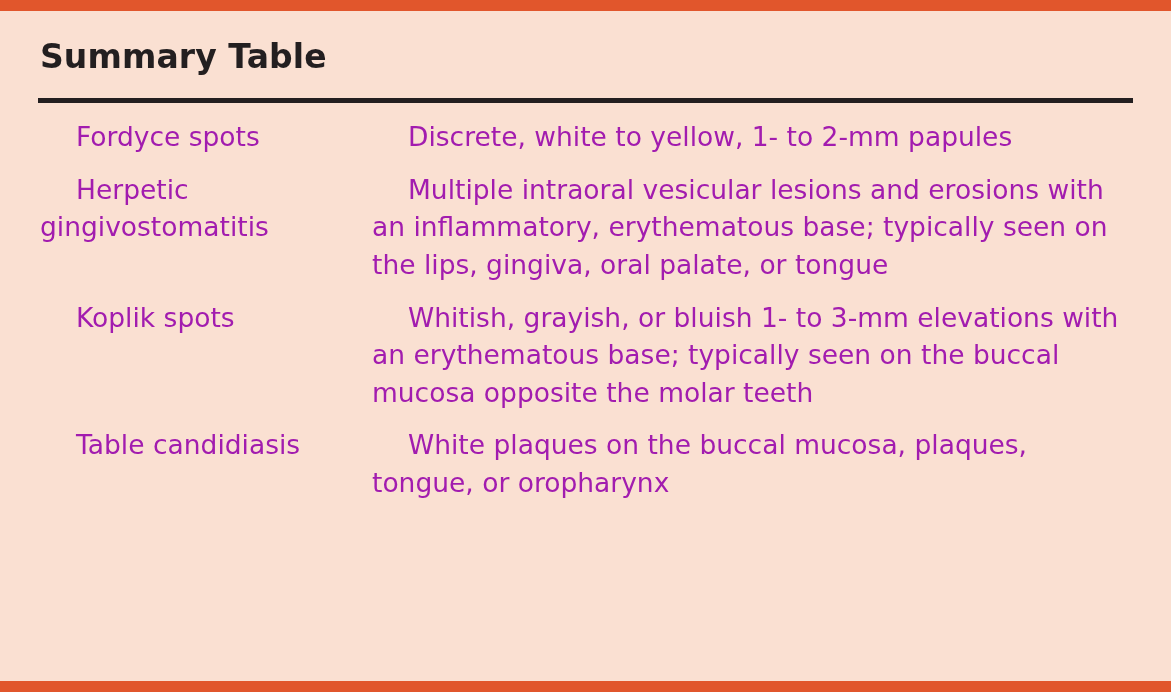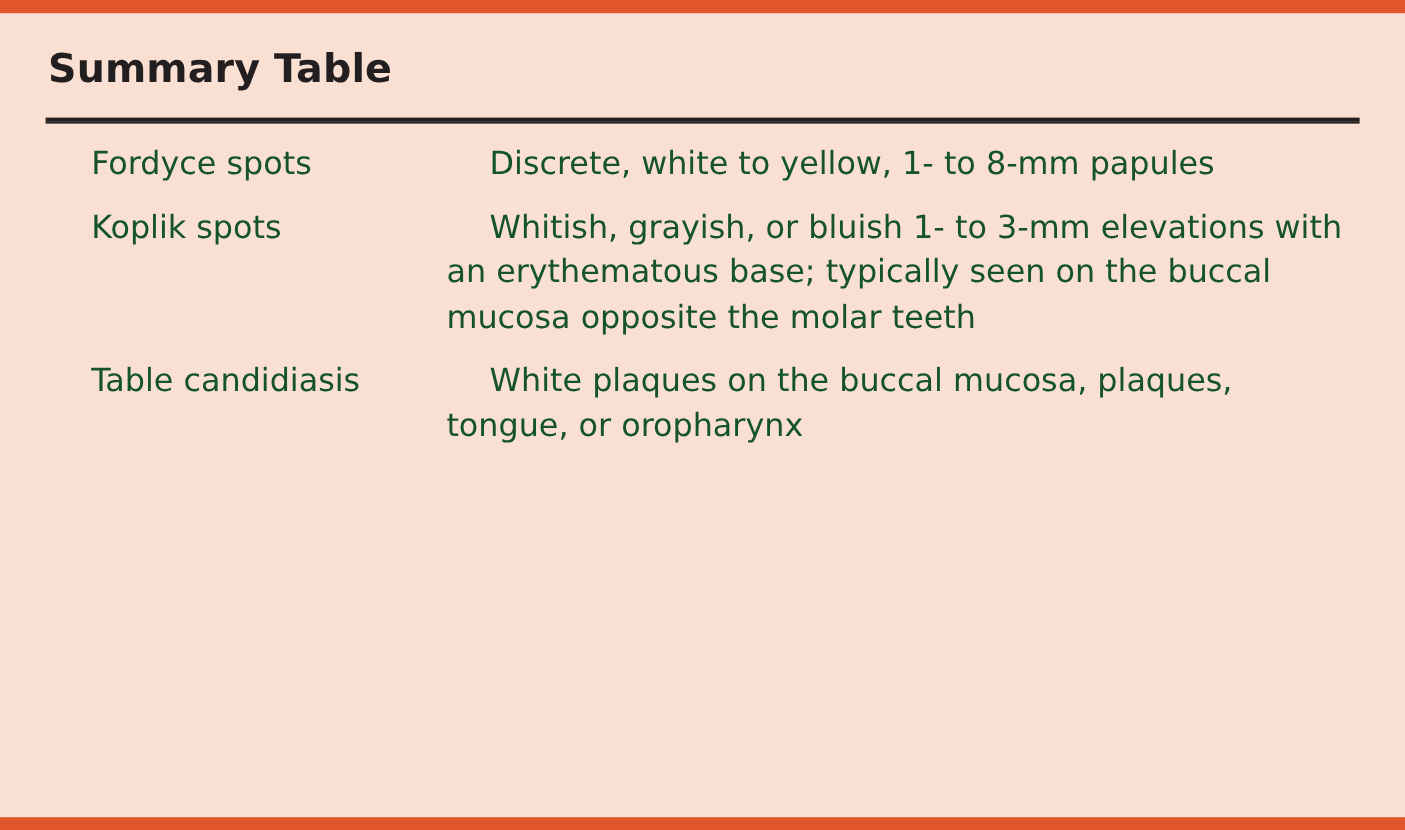"Fordyce spots" td.body-cell { color: #14532d -> #a21caf }
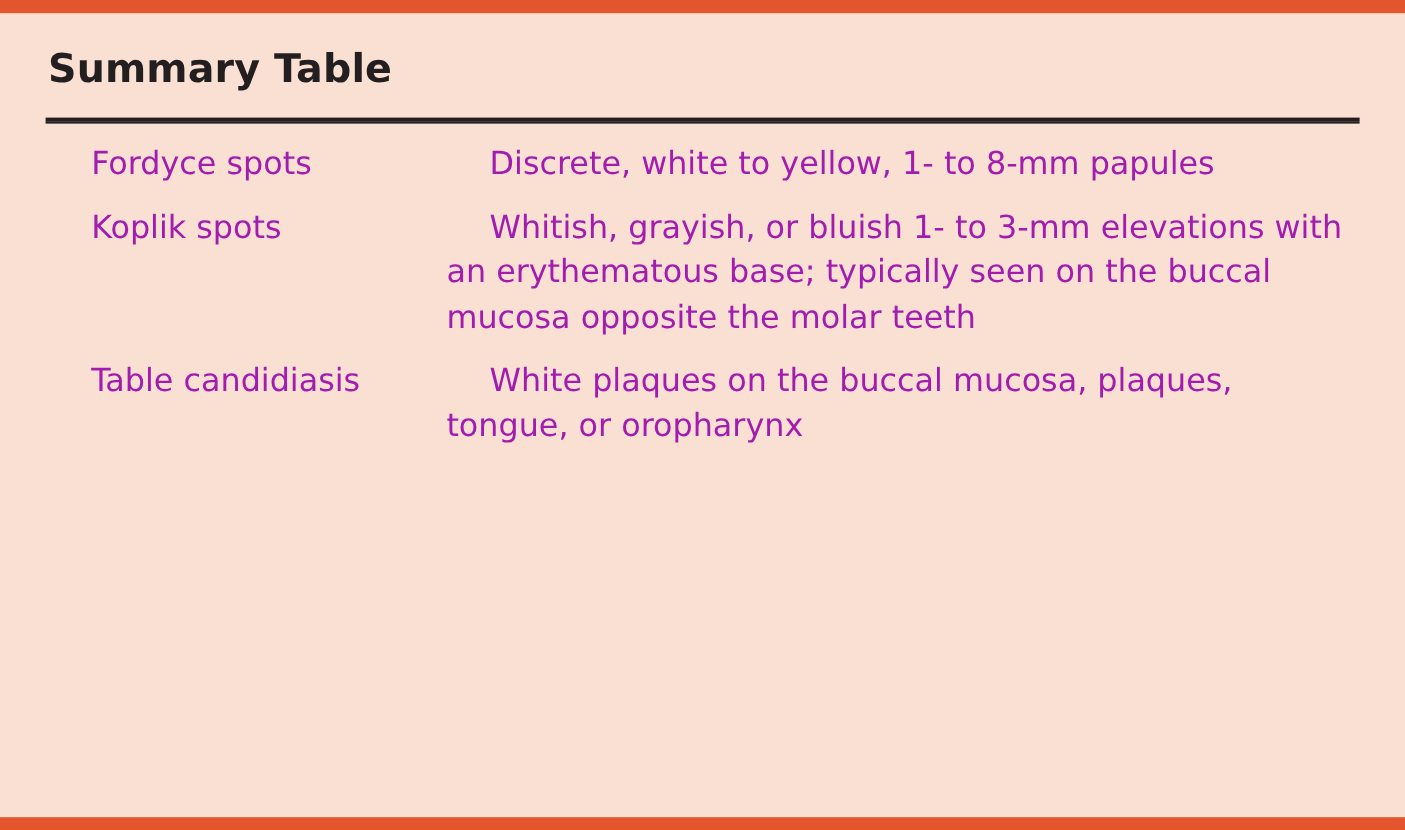"Discrete, white to yellow, 1-" span.hang { text: 8-mm -> 2-mm }
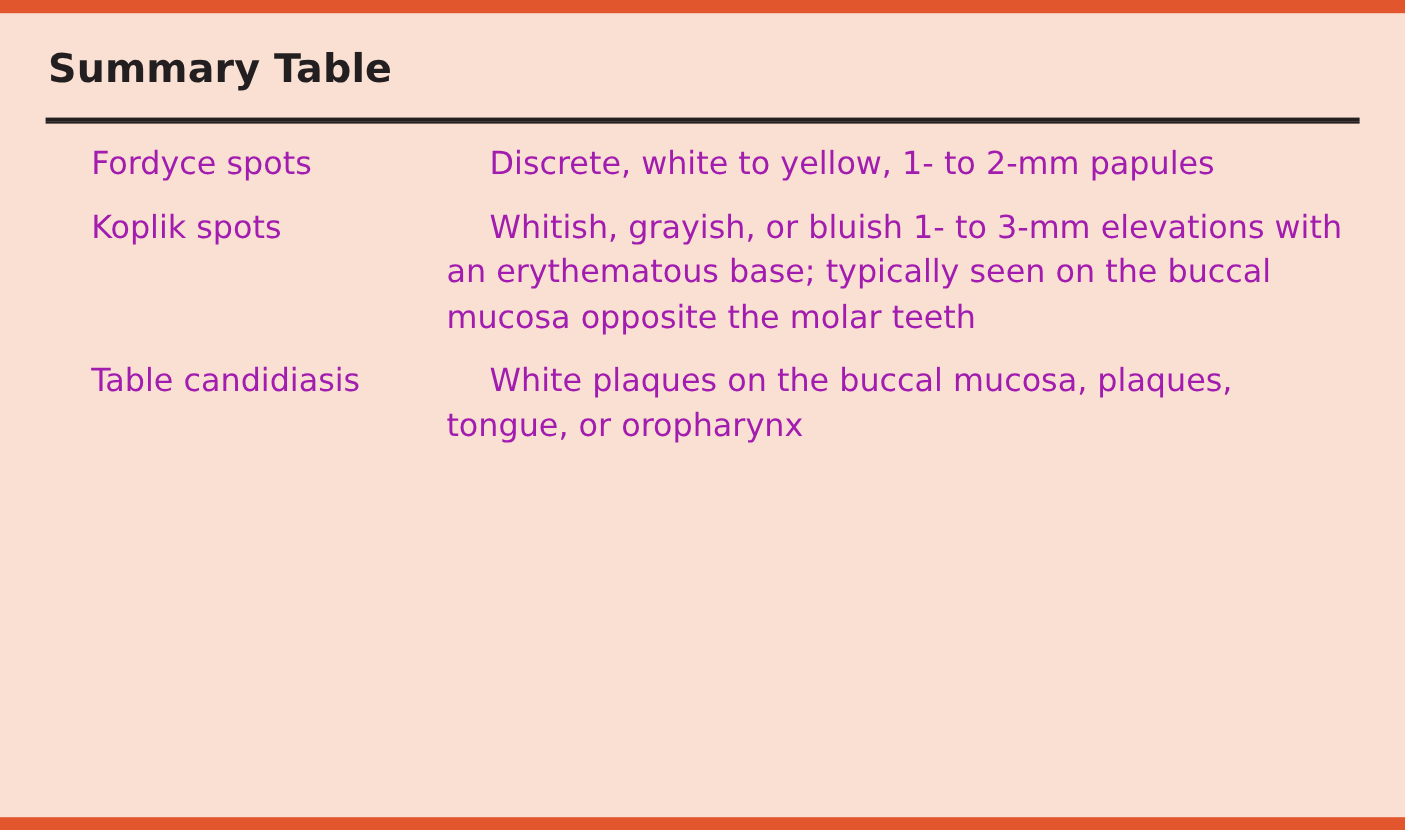"Herpetic gingivostomatitis" tr.data-row { html: none -> <tr> <td> <span>Herpetic gingivostomatitis</span> </td> <td> <span>Multiple intraoral vesicular lesions and erosions with an inflammatory, erythematous base; typically seen on the lips, gingiva, oral palate, or tongue</span> </td> </tr> }
